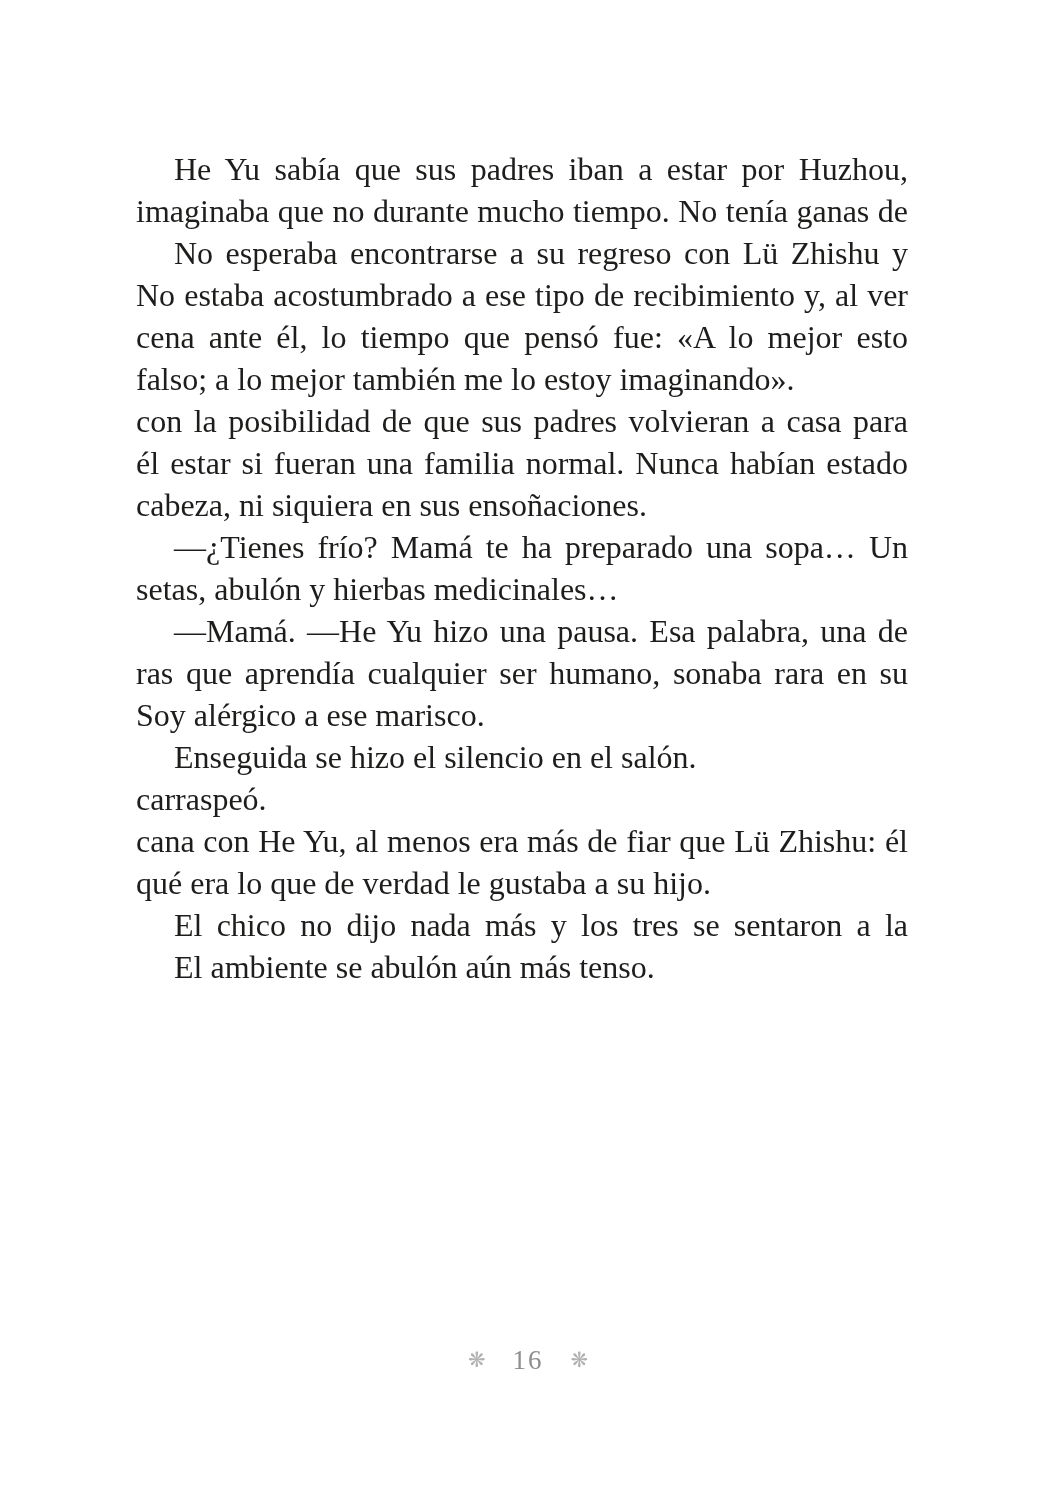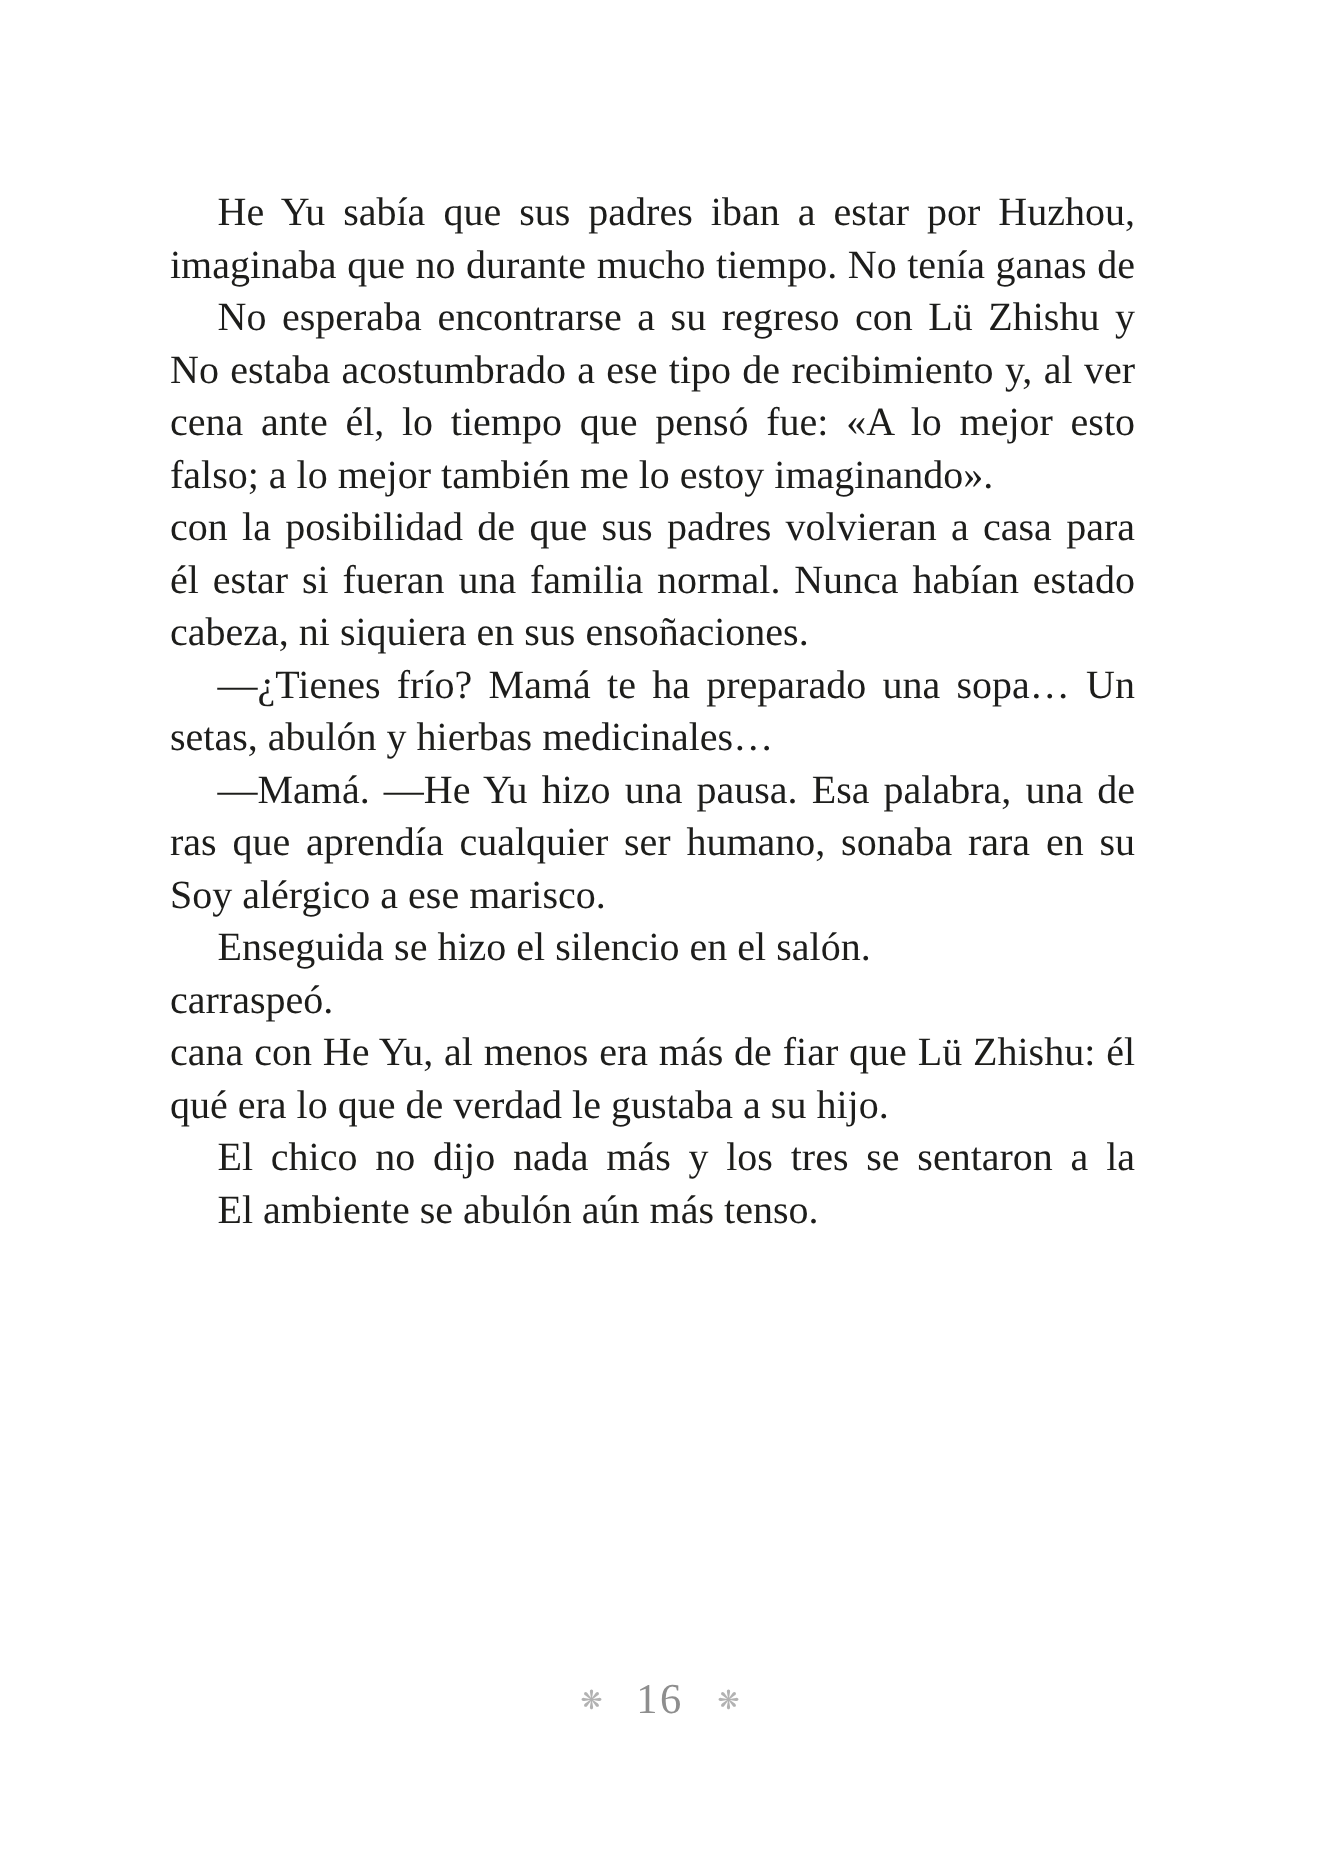"16" .pagenum { font-size: 34px -> 27px }
